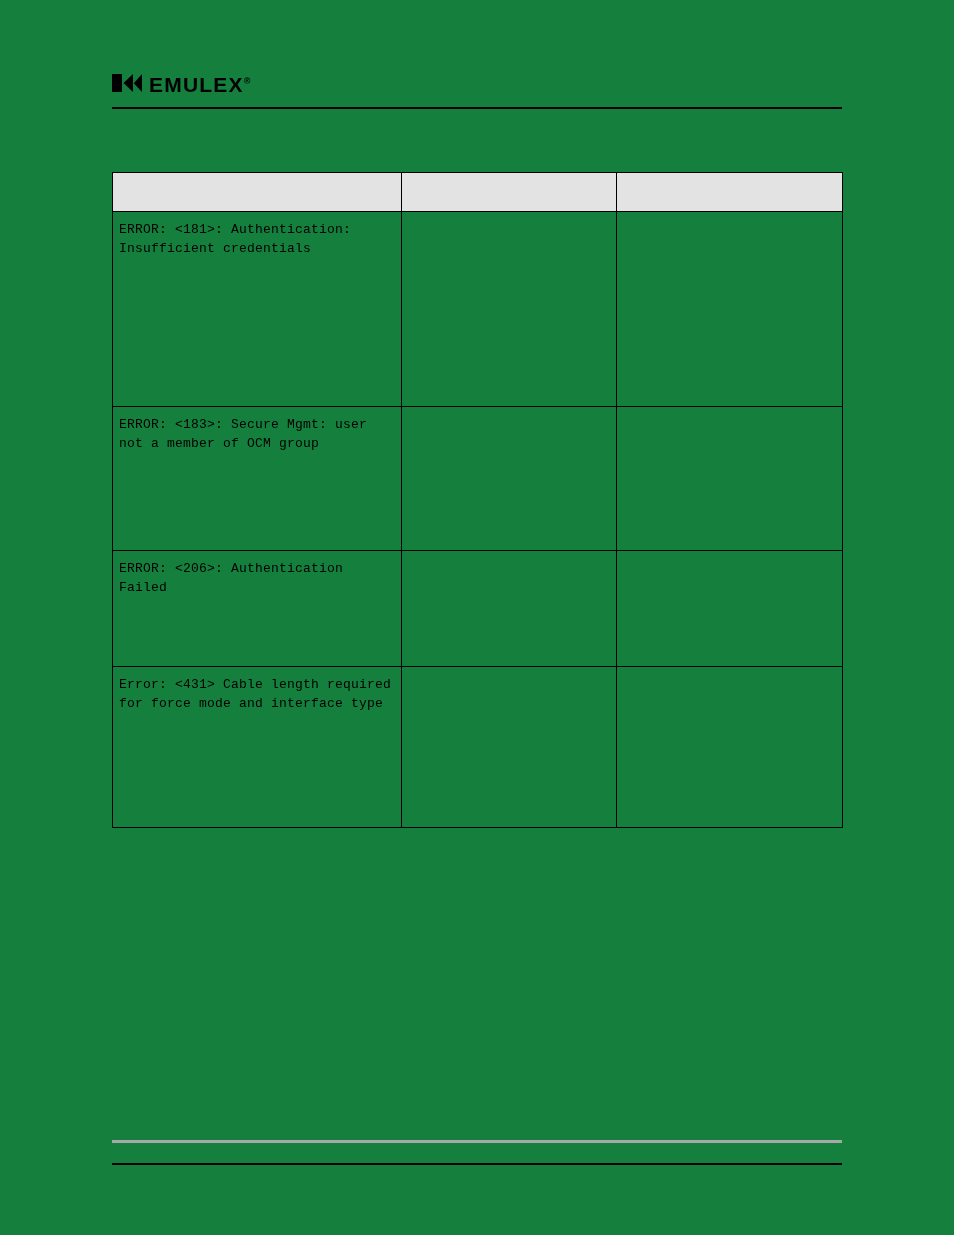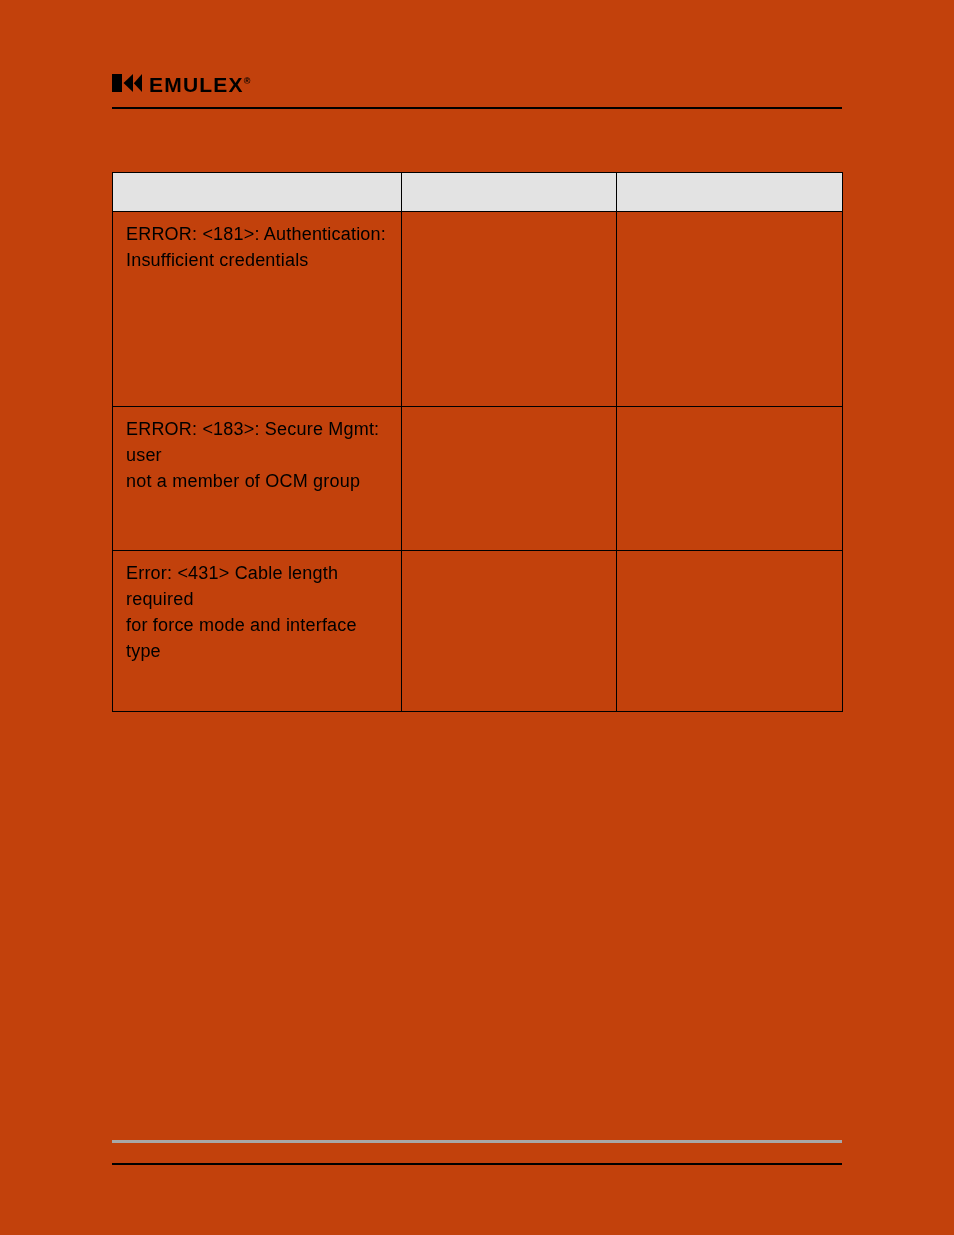"EMULEX®" .page { background: #c2410c -> #15803d }
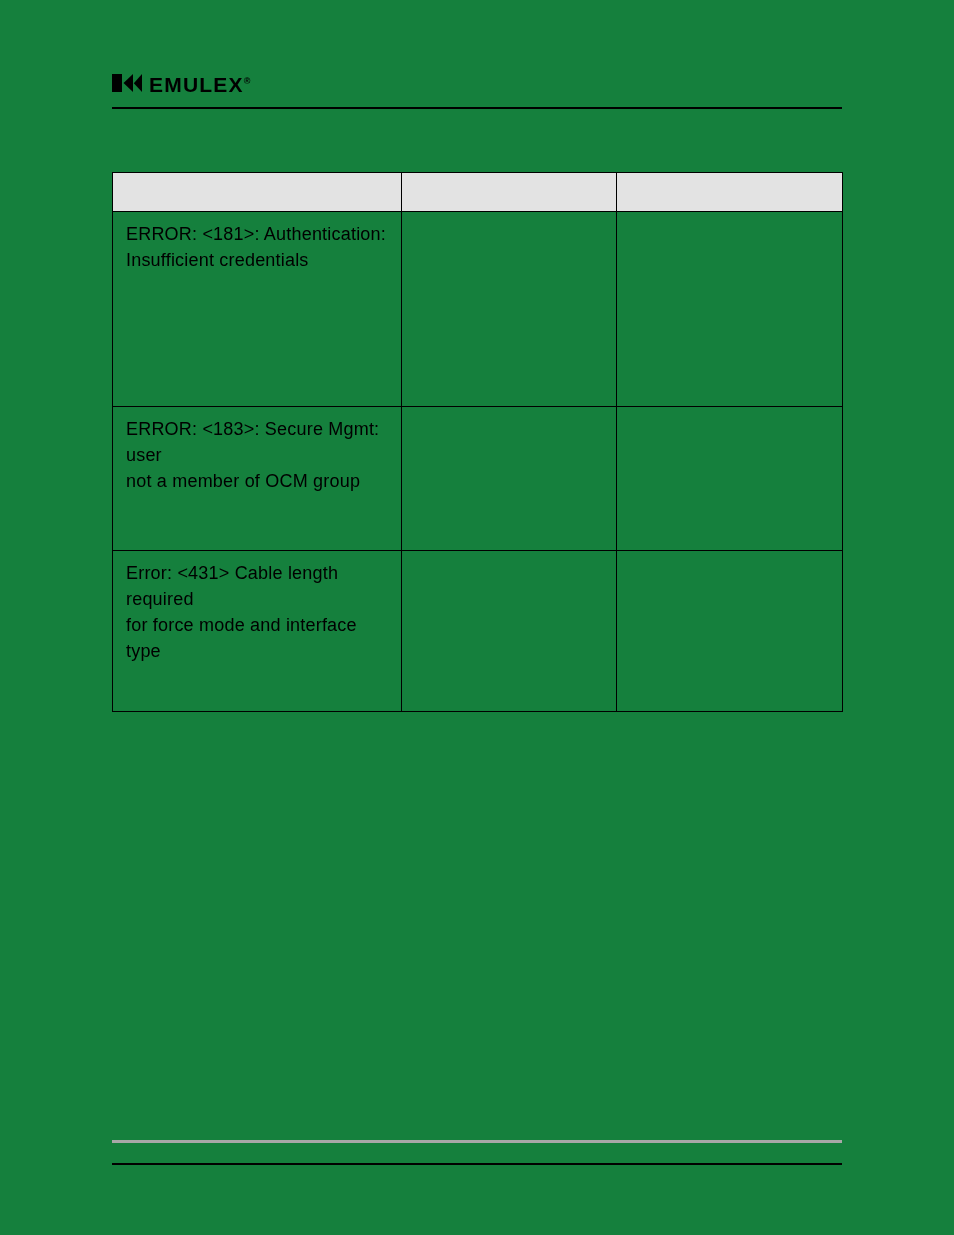"ERROR: <181>: Authentication:" .table td { font-family: Liberation Sans, sans-serif -> Liberation Mono, monospace; font-size: 18px -> 13px; padding: 9px 8px 9px 13px -> 9px 8px 9px 6px }
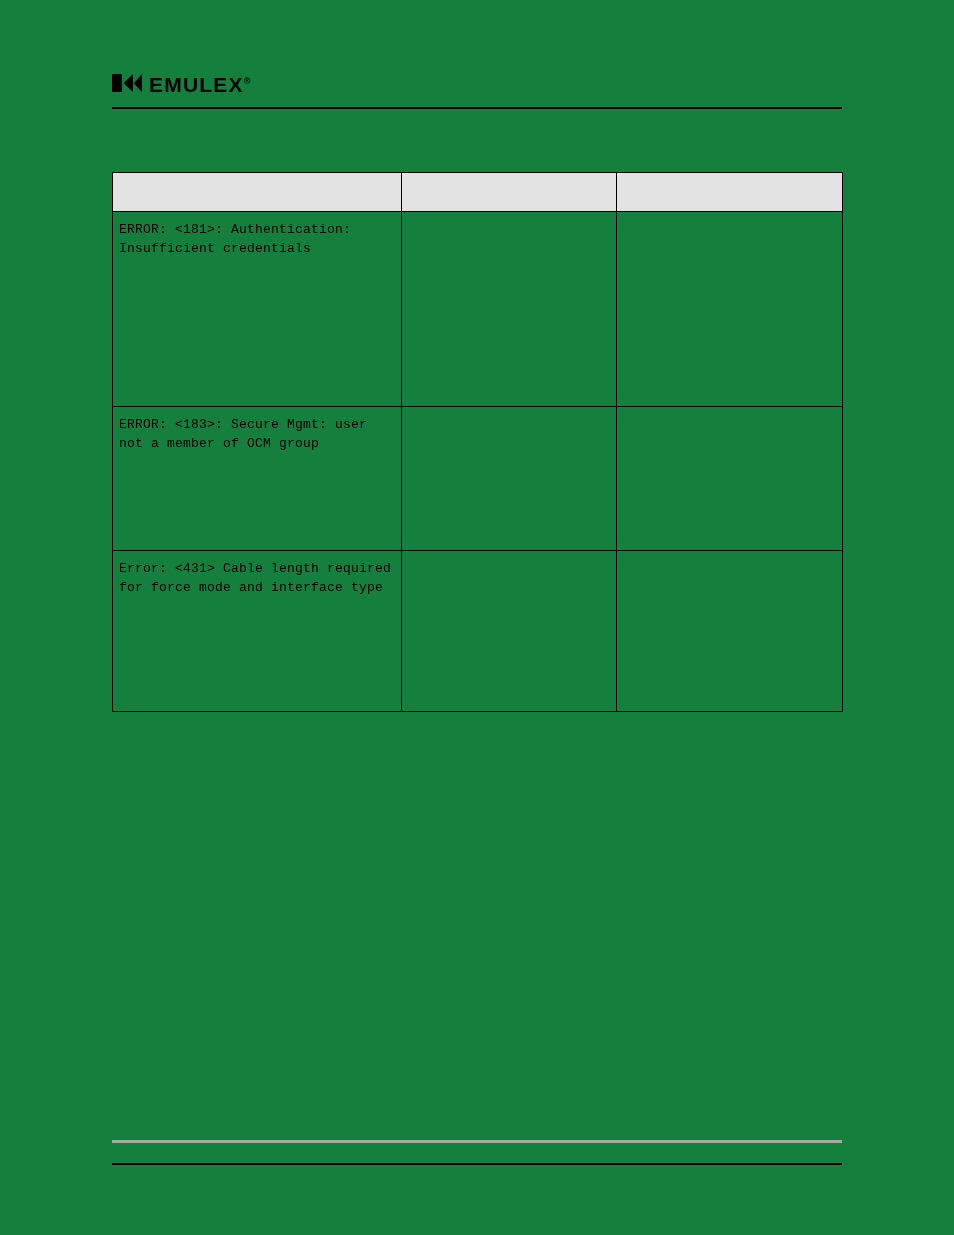"ERROR: <206>: Authentication" tr.r3 { html: none -> <tr> <td>ERROR: &lt;206&gt;: Authentication Failed</td> <td></td> <td></td> </tr> }
